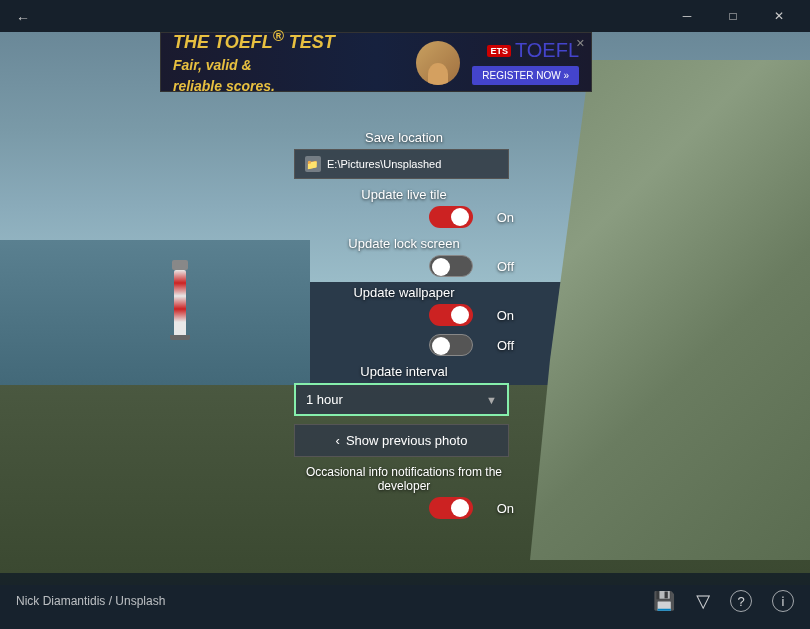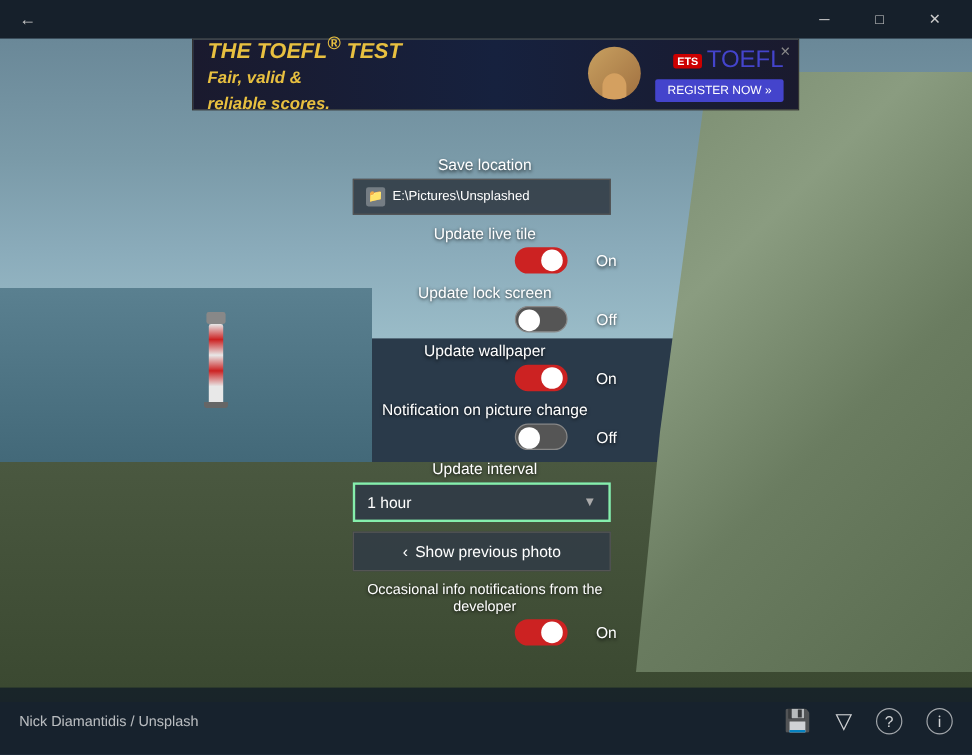"THE TOEFL® TEST" .ad-banner { width: 506px -> 432px }
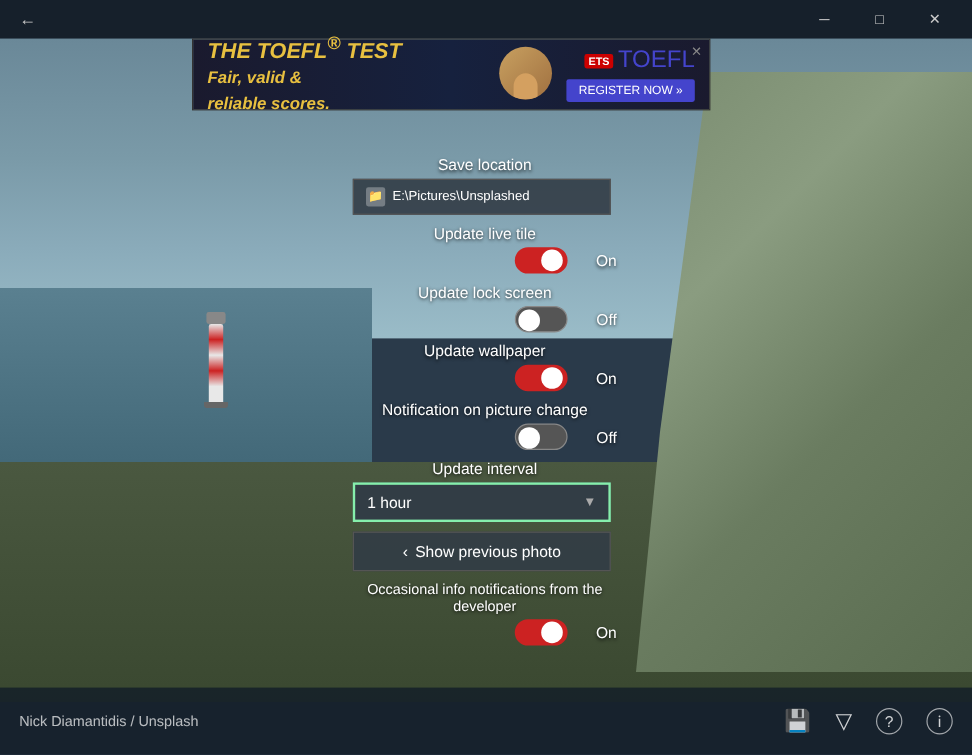"ETS" .ad-right { align-items: flex-start -> flex-end }
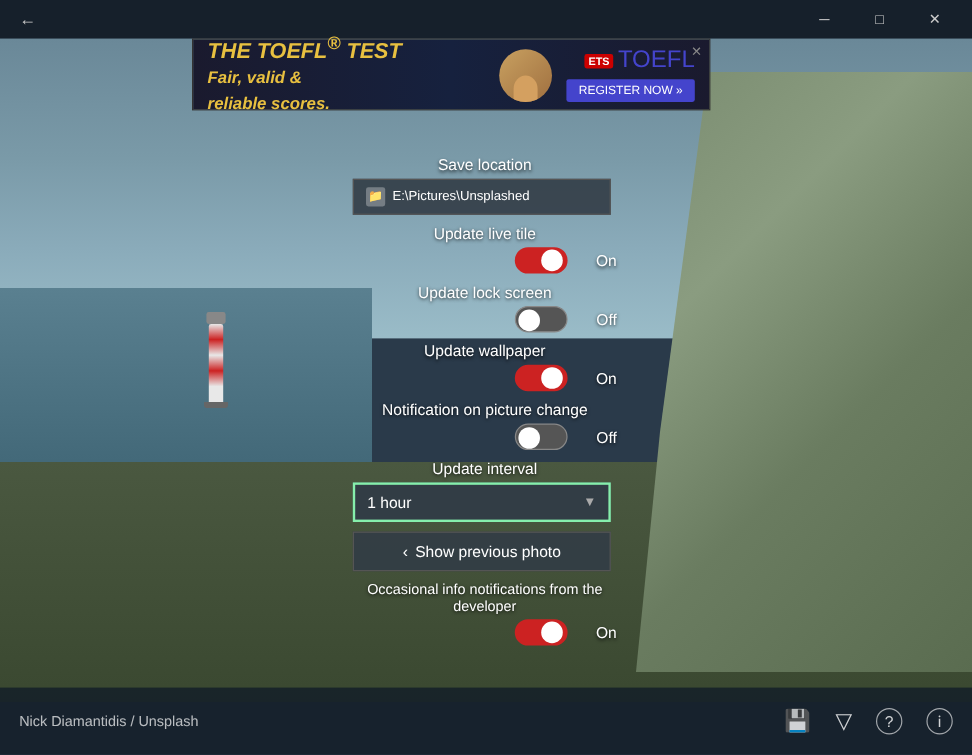"Notification on picture change" div.setting-label { html: <div>Notification on picture change</div> -> none }
